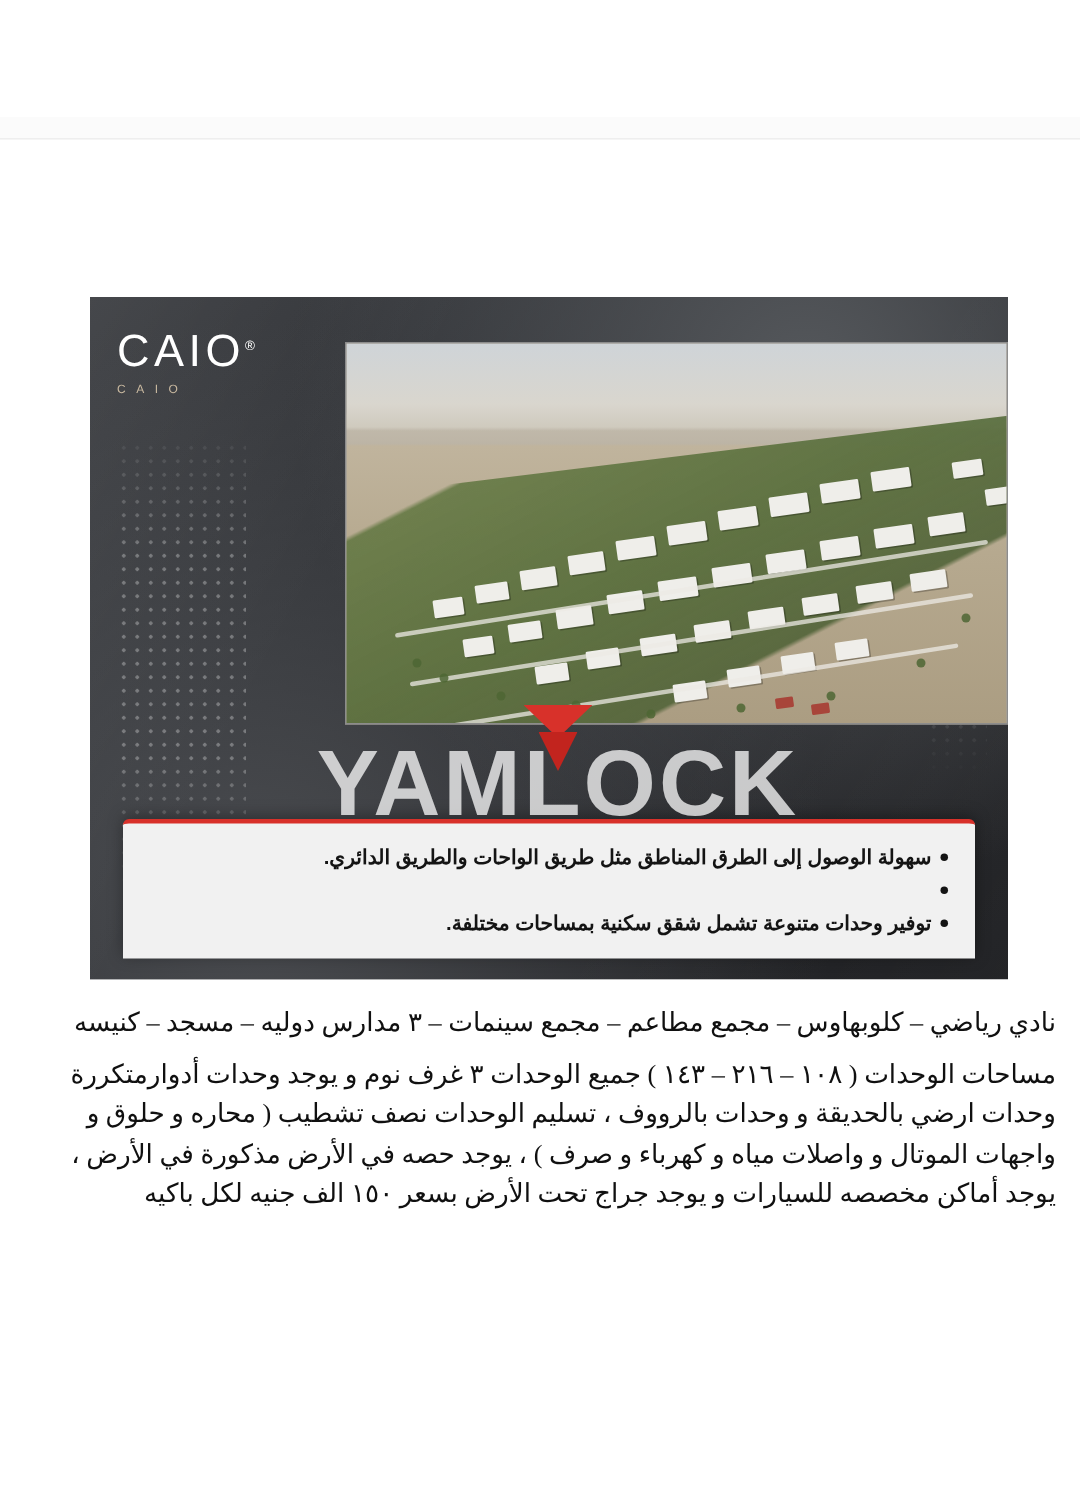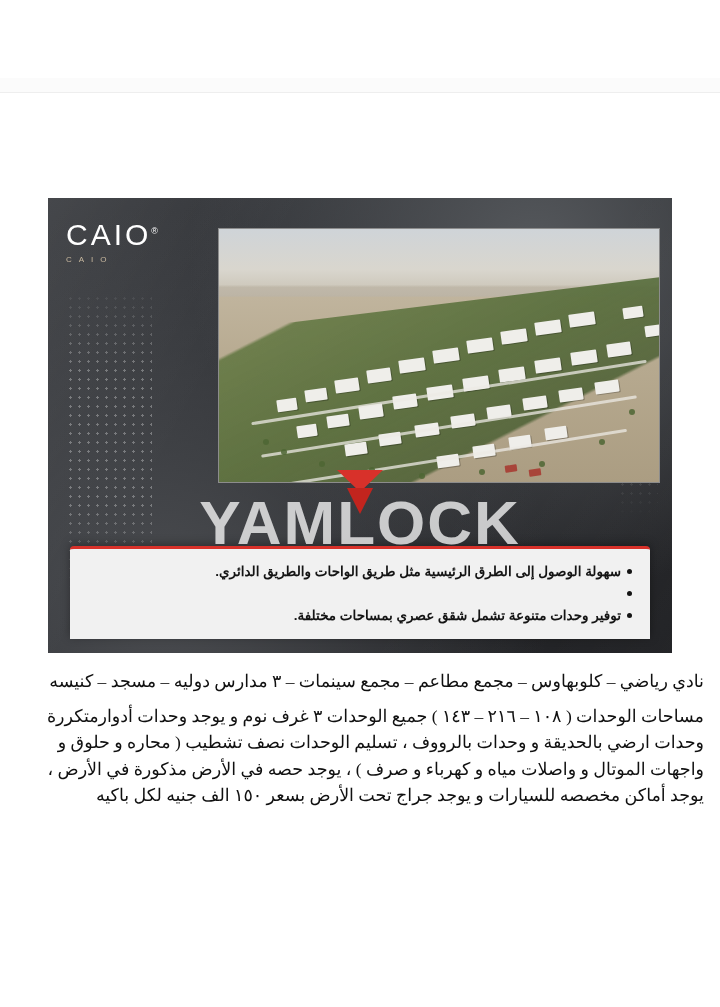"CAIO®" .poster { margin-left: none -> 12px }
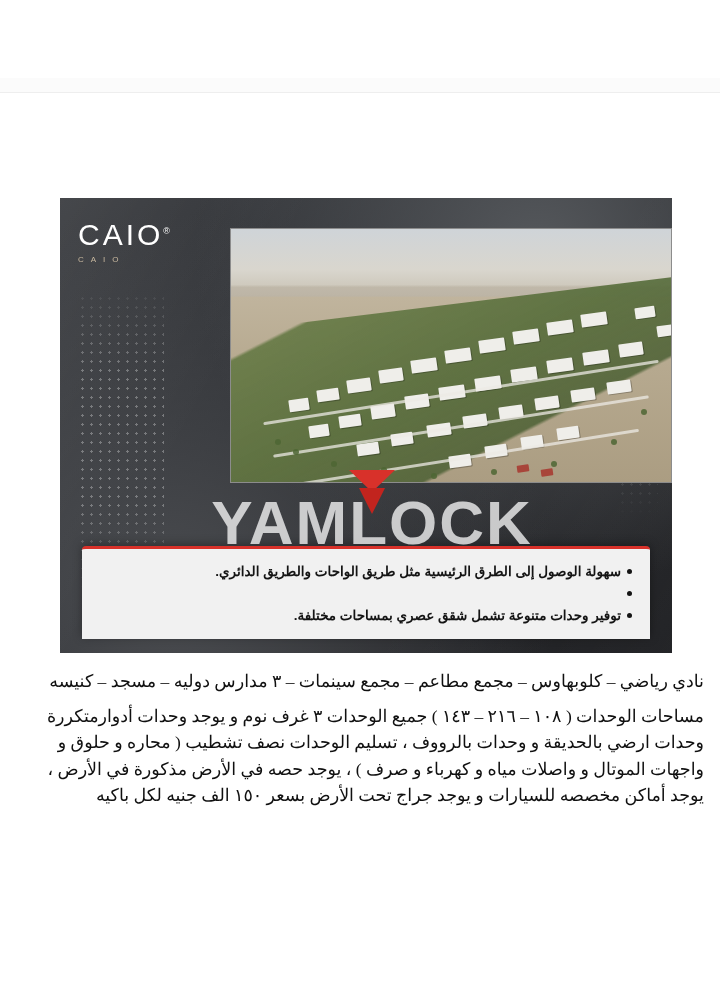"سهولة الوصول إلى الطرق الرئيسية" span { text: الرئيسية -> المناطق }
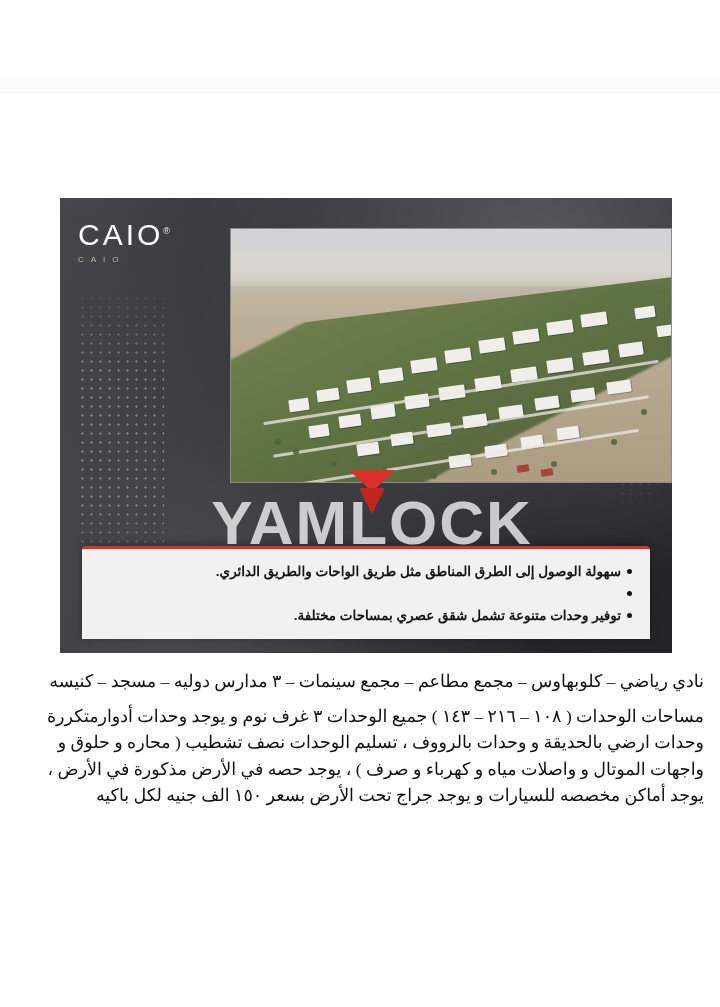"توفير وحدات متنوعة تشمل شقق" span { text: عصري -> سكنية }
